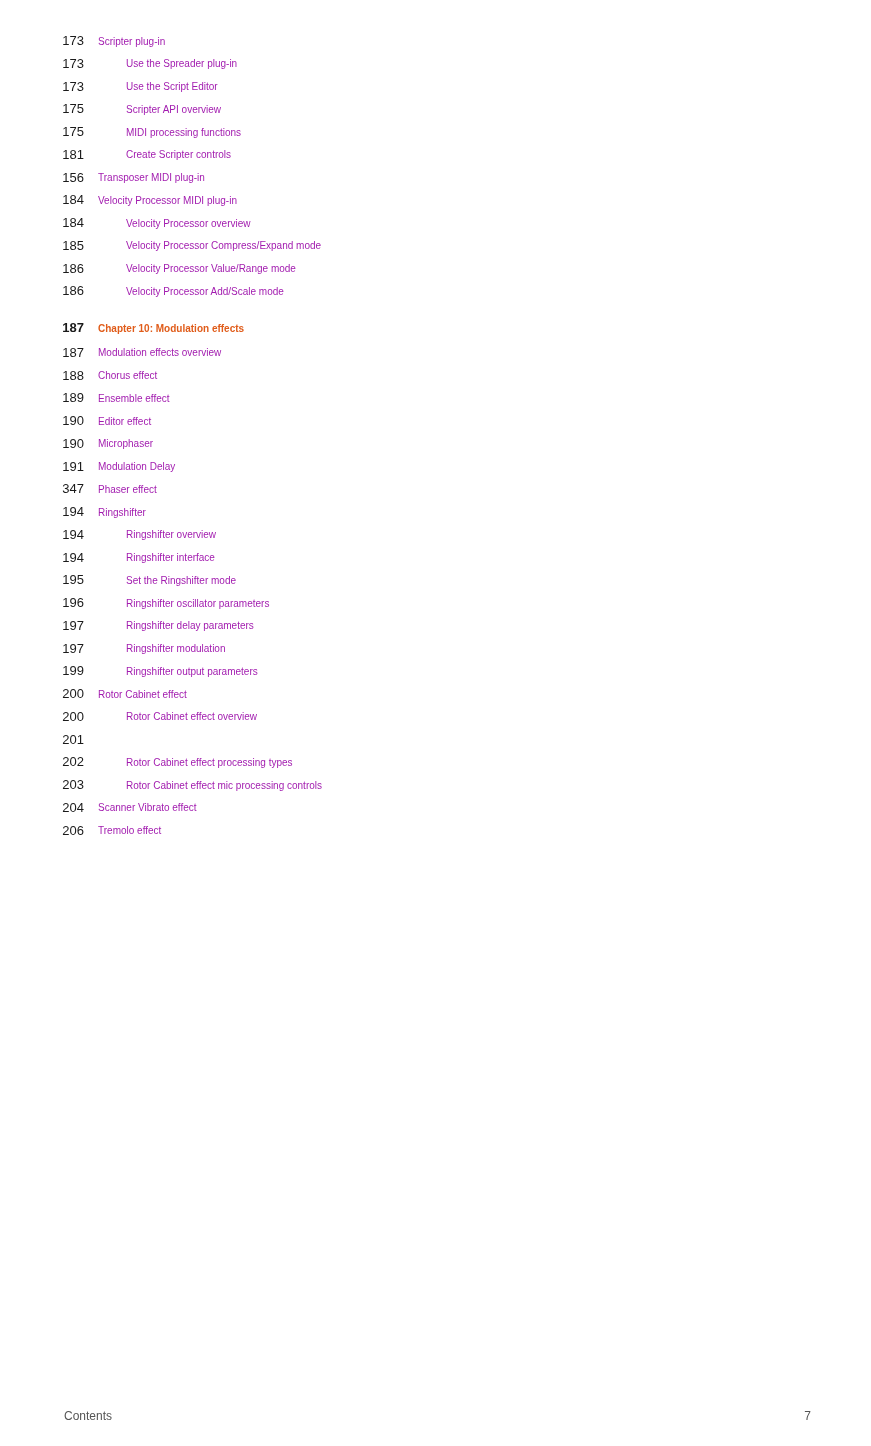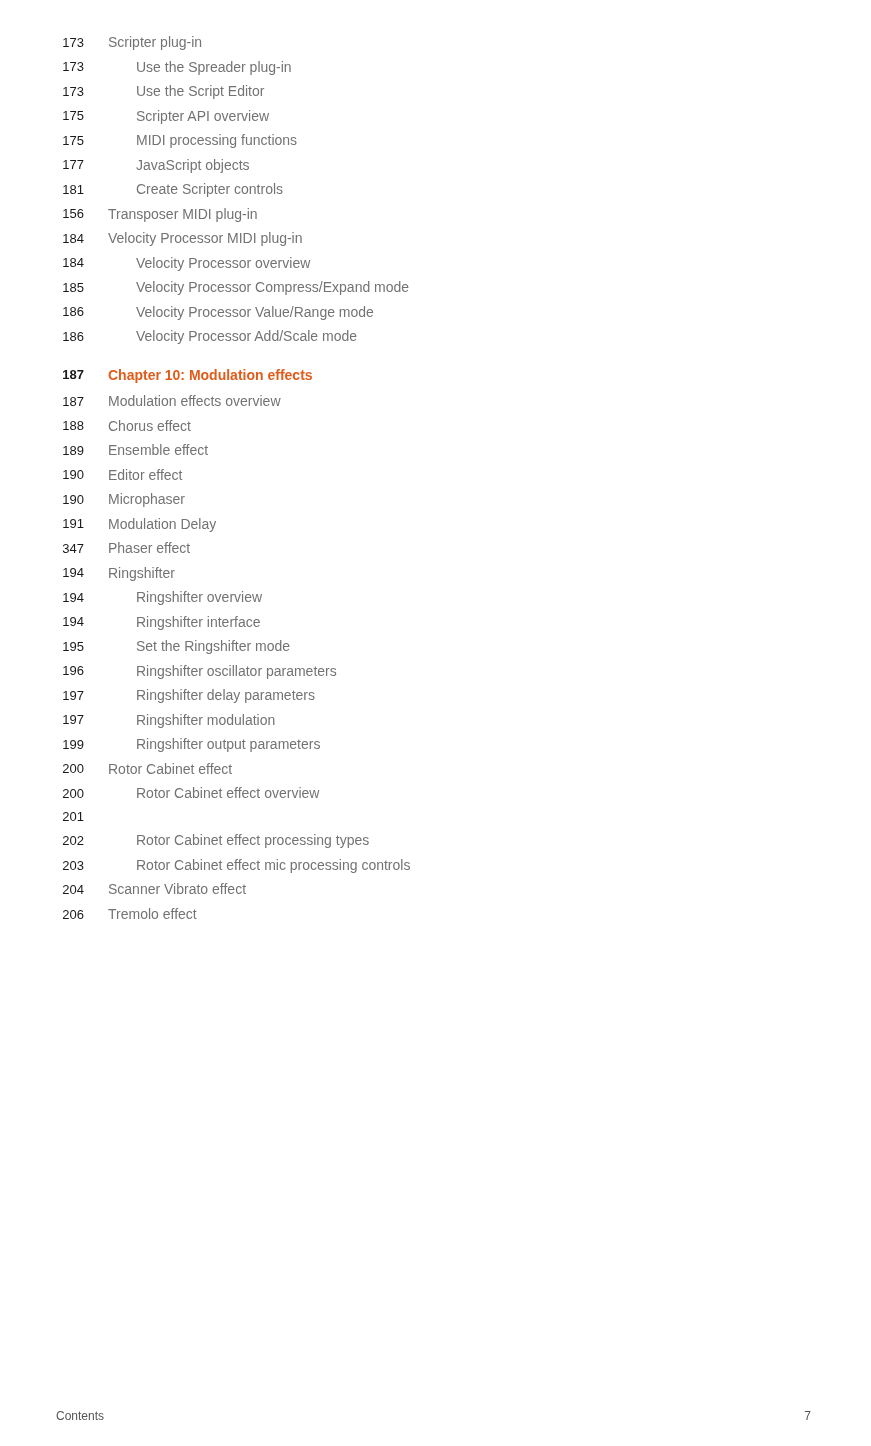"173" .toc-entry { align-items: flex-end -> center; gap: 10px -> none }
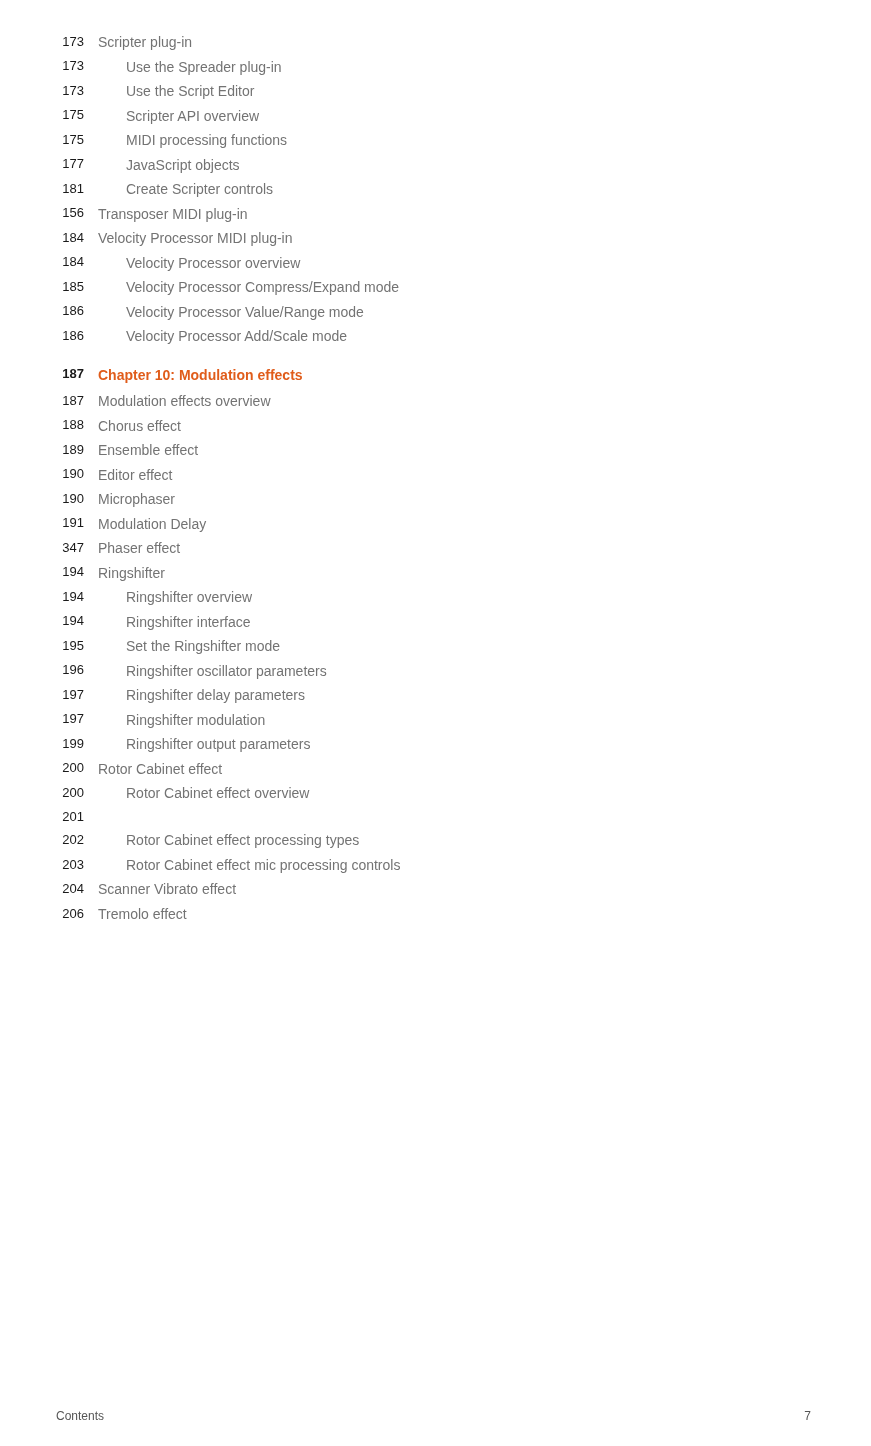"Scripter plug-in" .entry-text { color: #737373 -> #a21caf; font-size: 14px -> 10px }
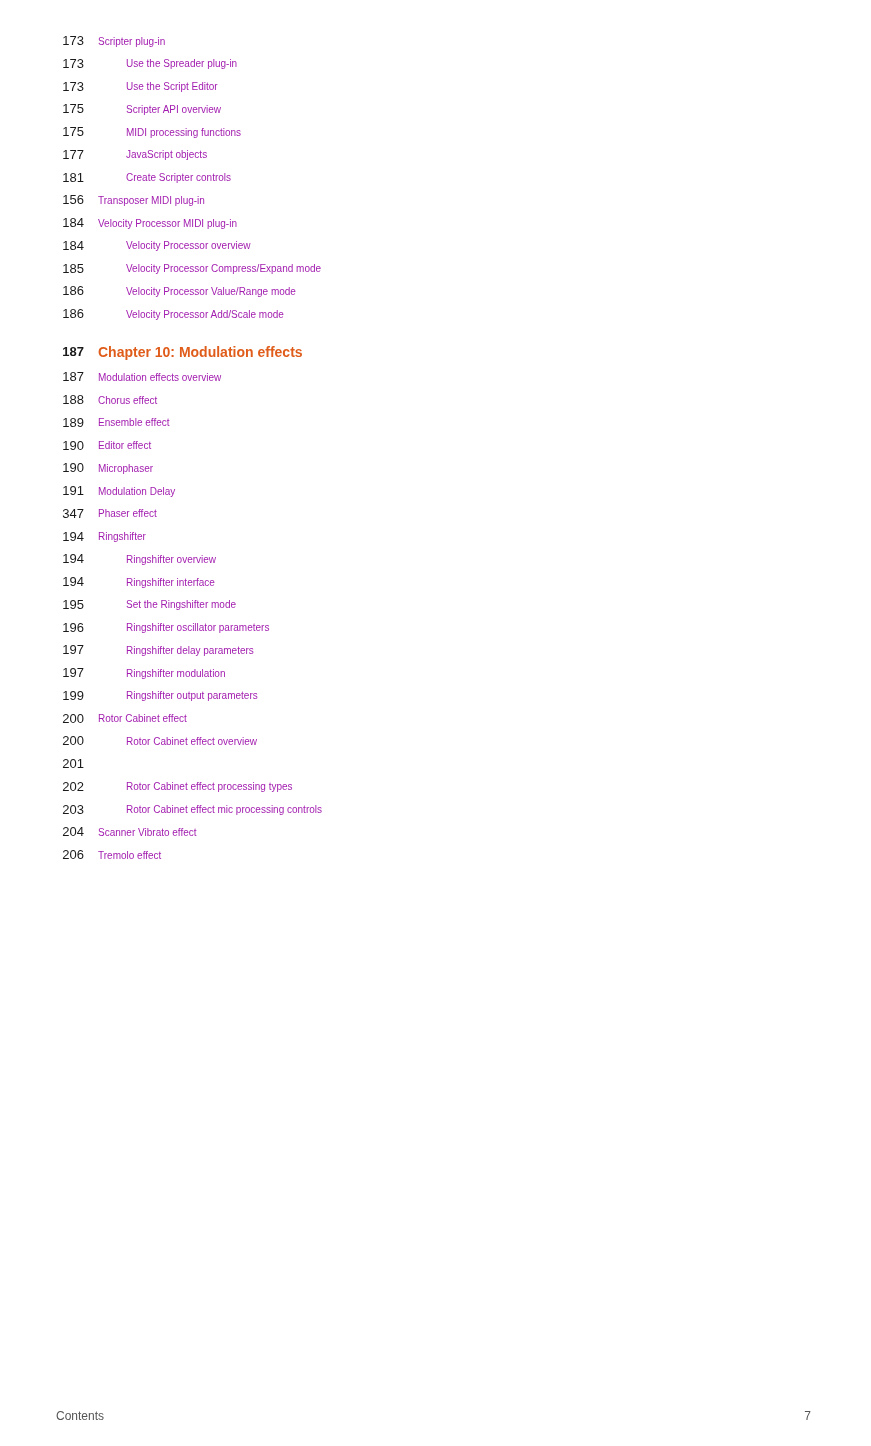"177" div.toc-entry { html: <div> <span>177</span> <span>JavaScript objects</span> </div> -> none }
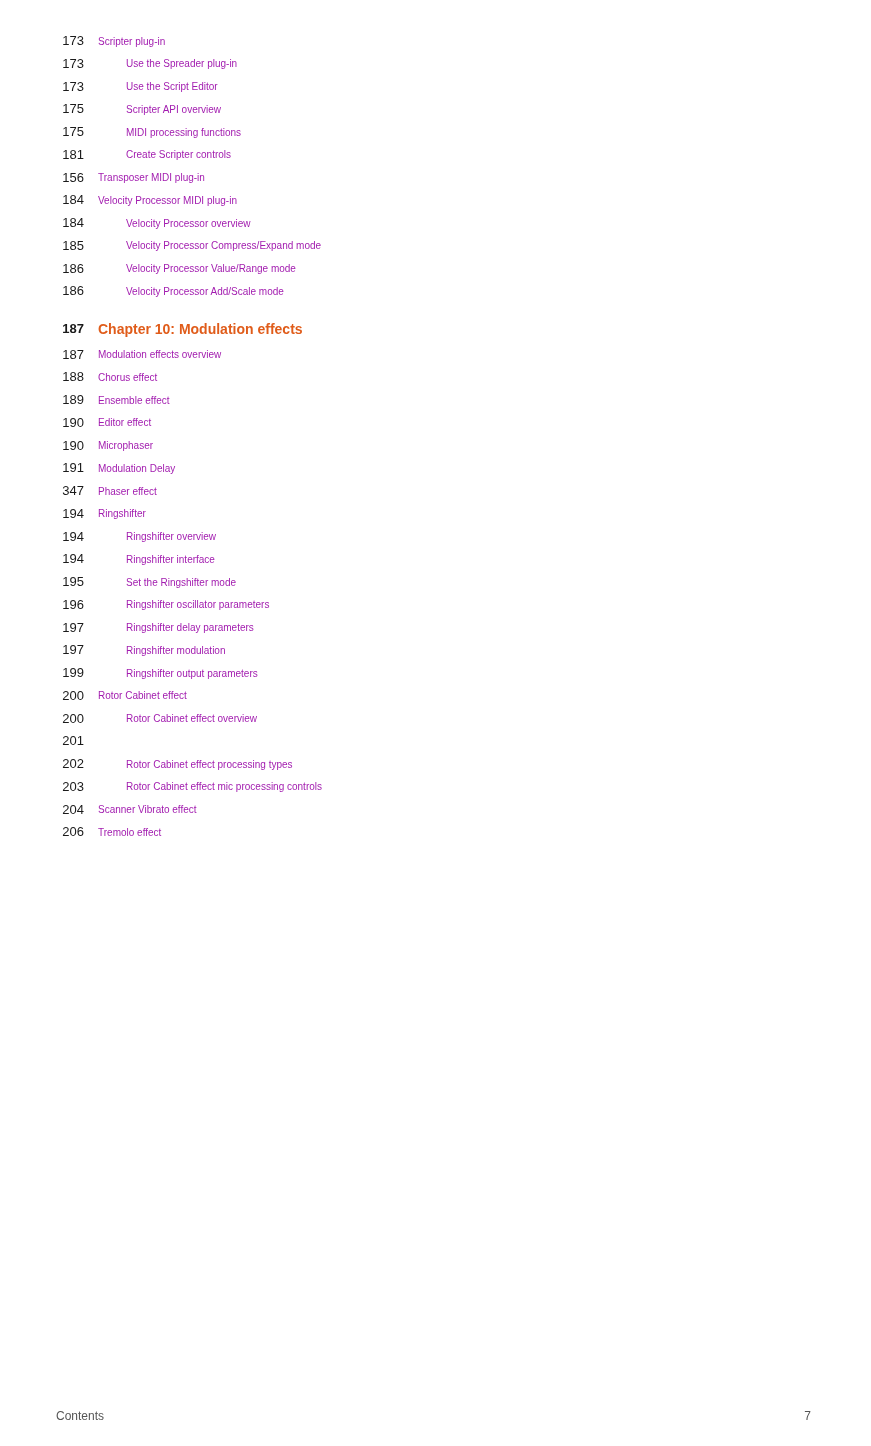"Chapter 10: Modulation effects" .chapter-heading .entry-text { font-size: 14px -> 10px }
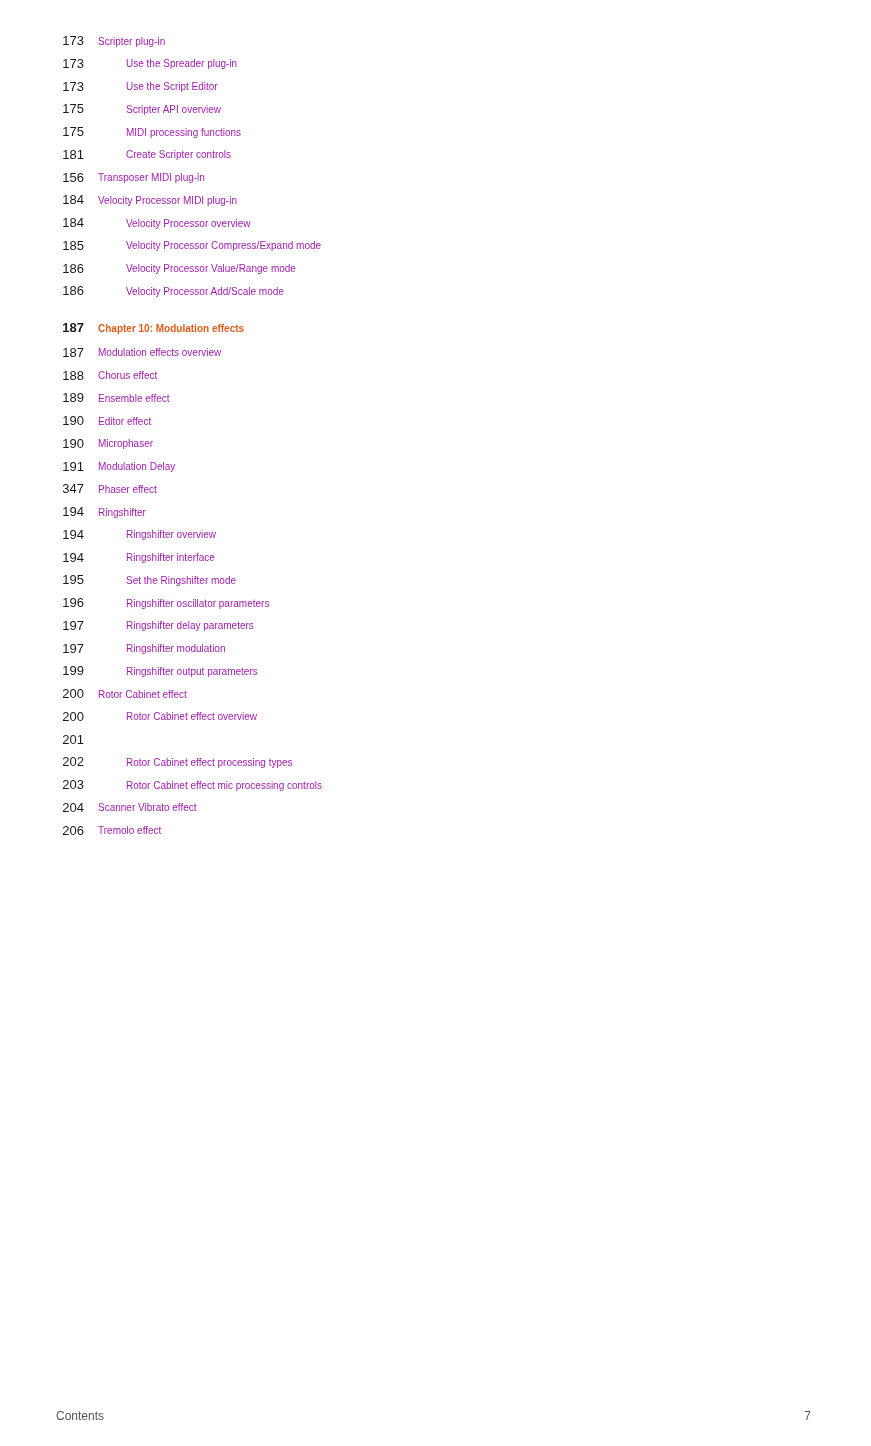"Contents" .footer-left { left: 56px -> 64px }
